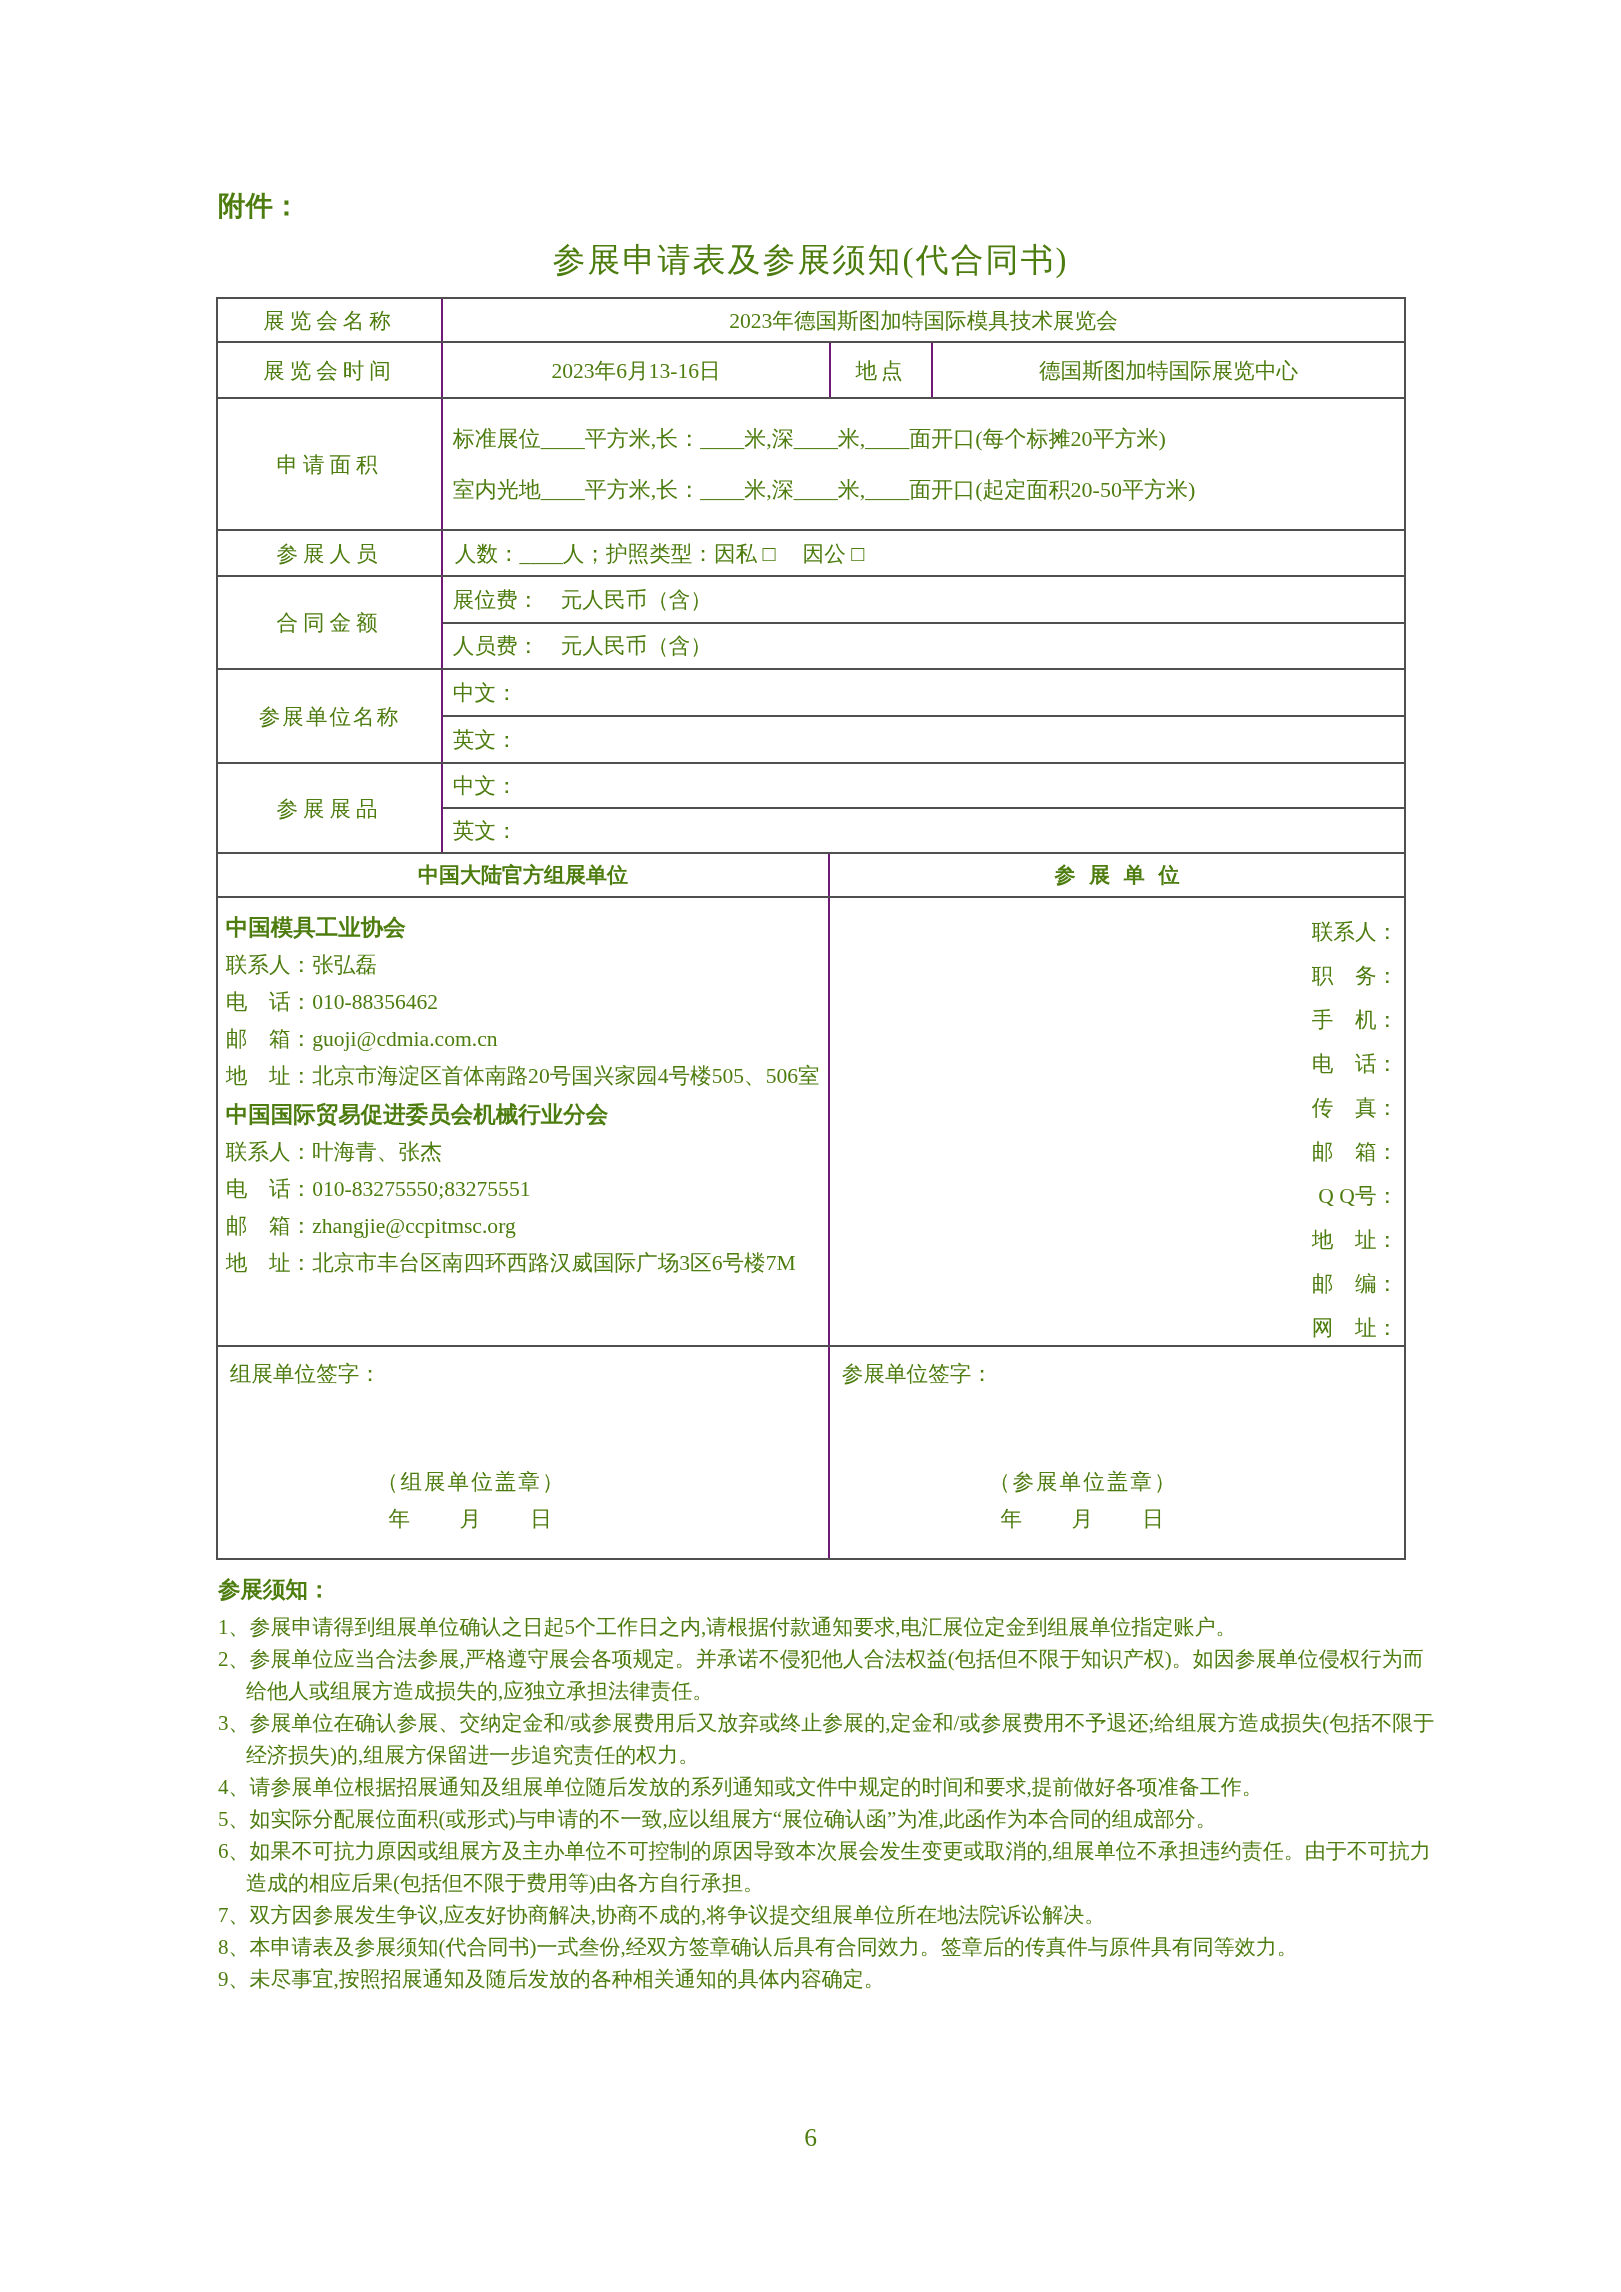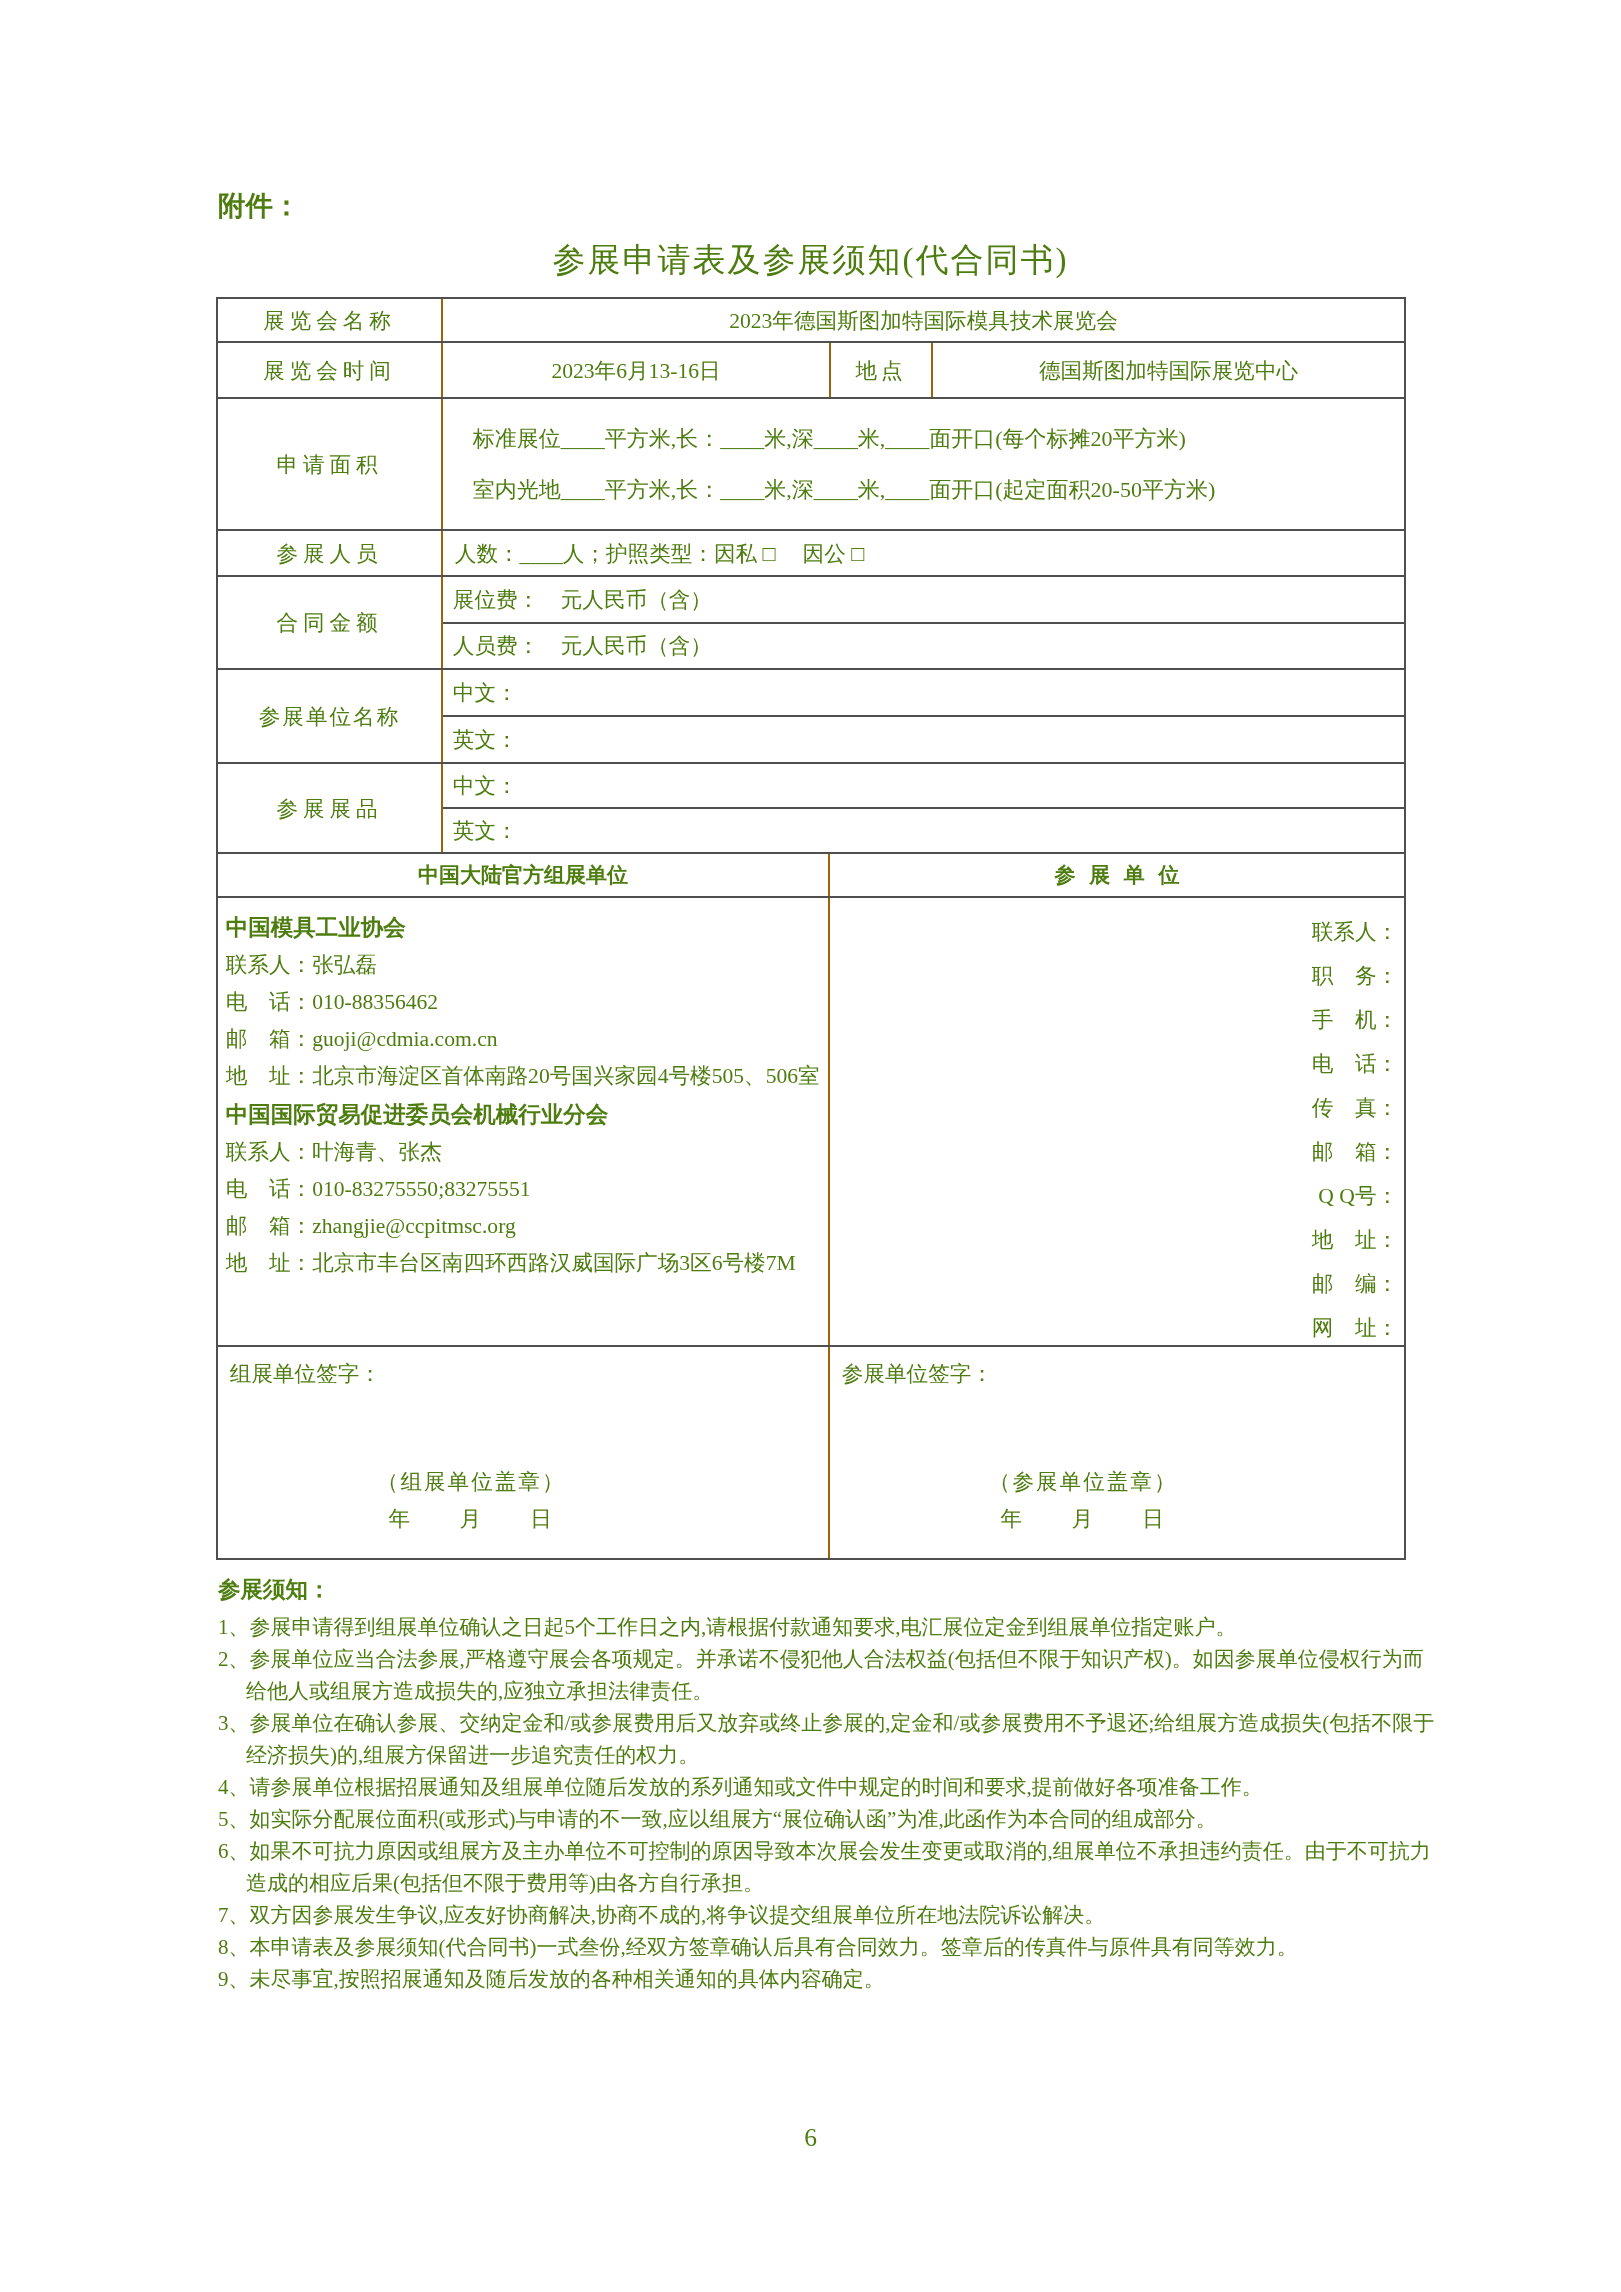"展览会名称" .tcell { border-right: 2px solid #a16207 -> 2px solid #701a75 }
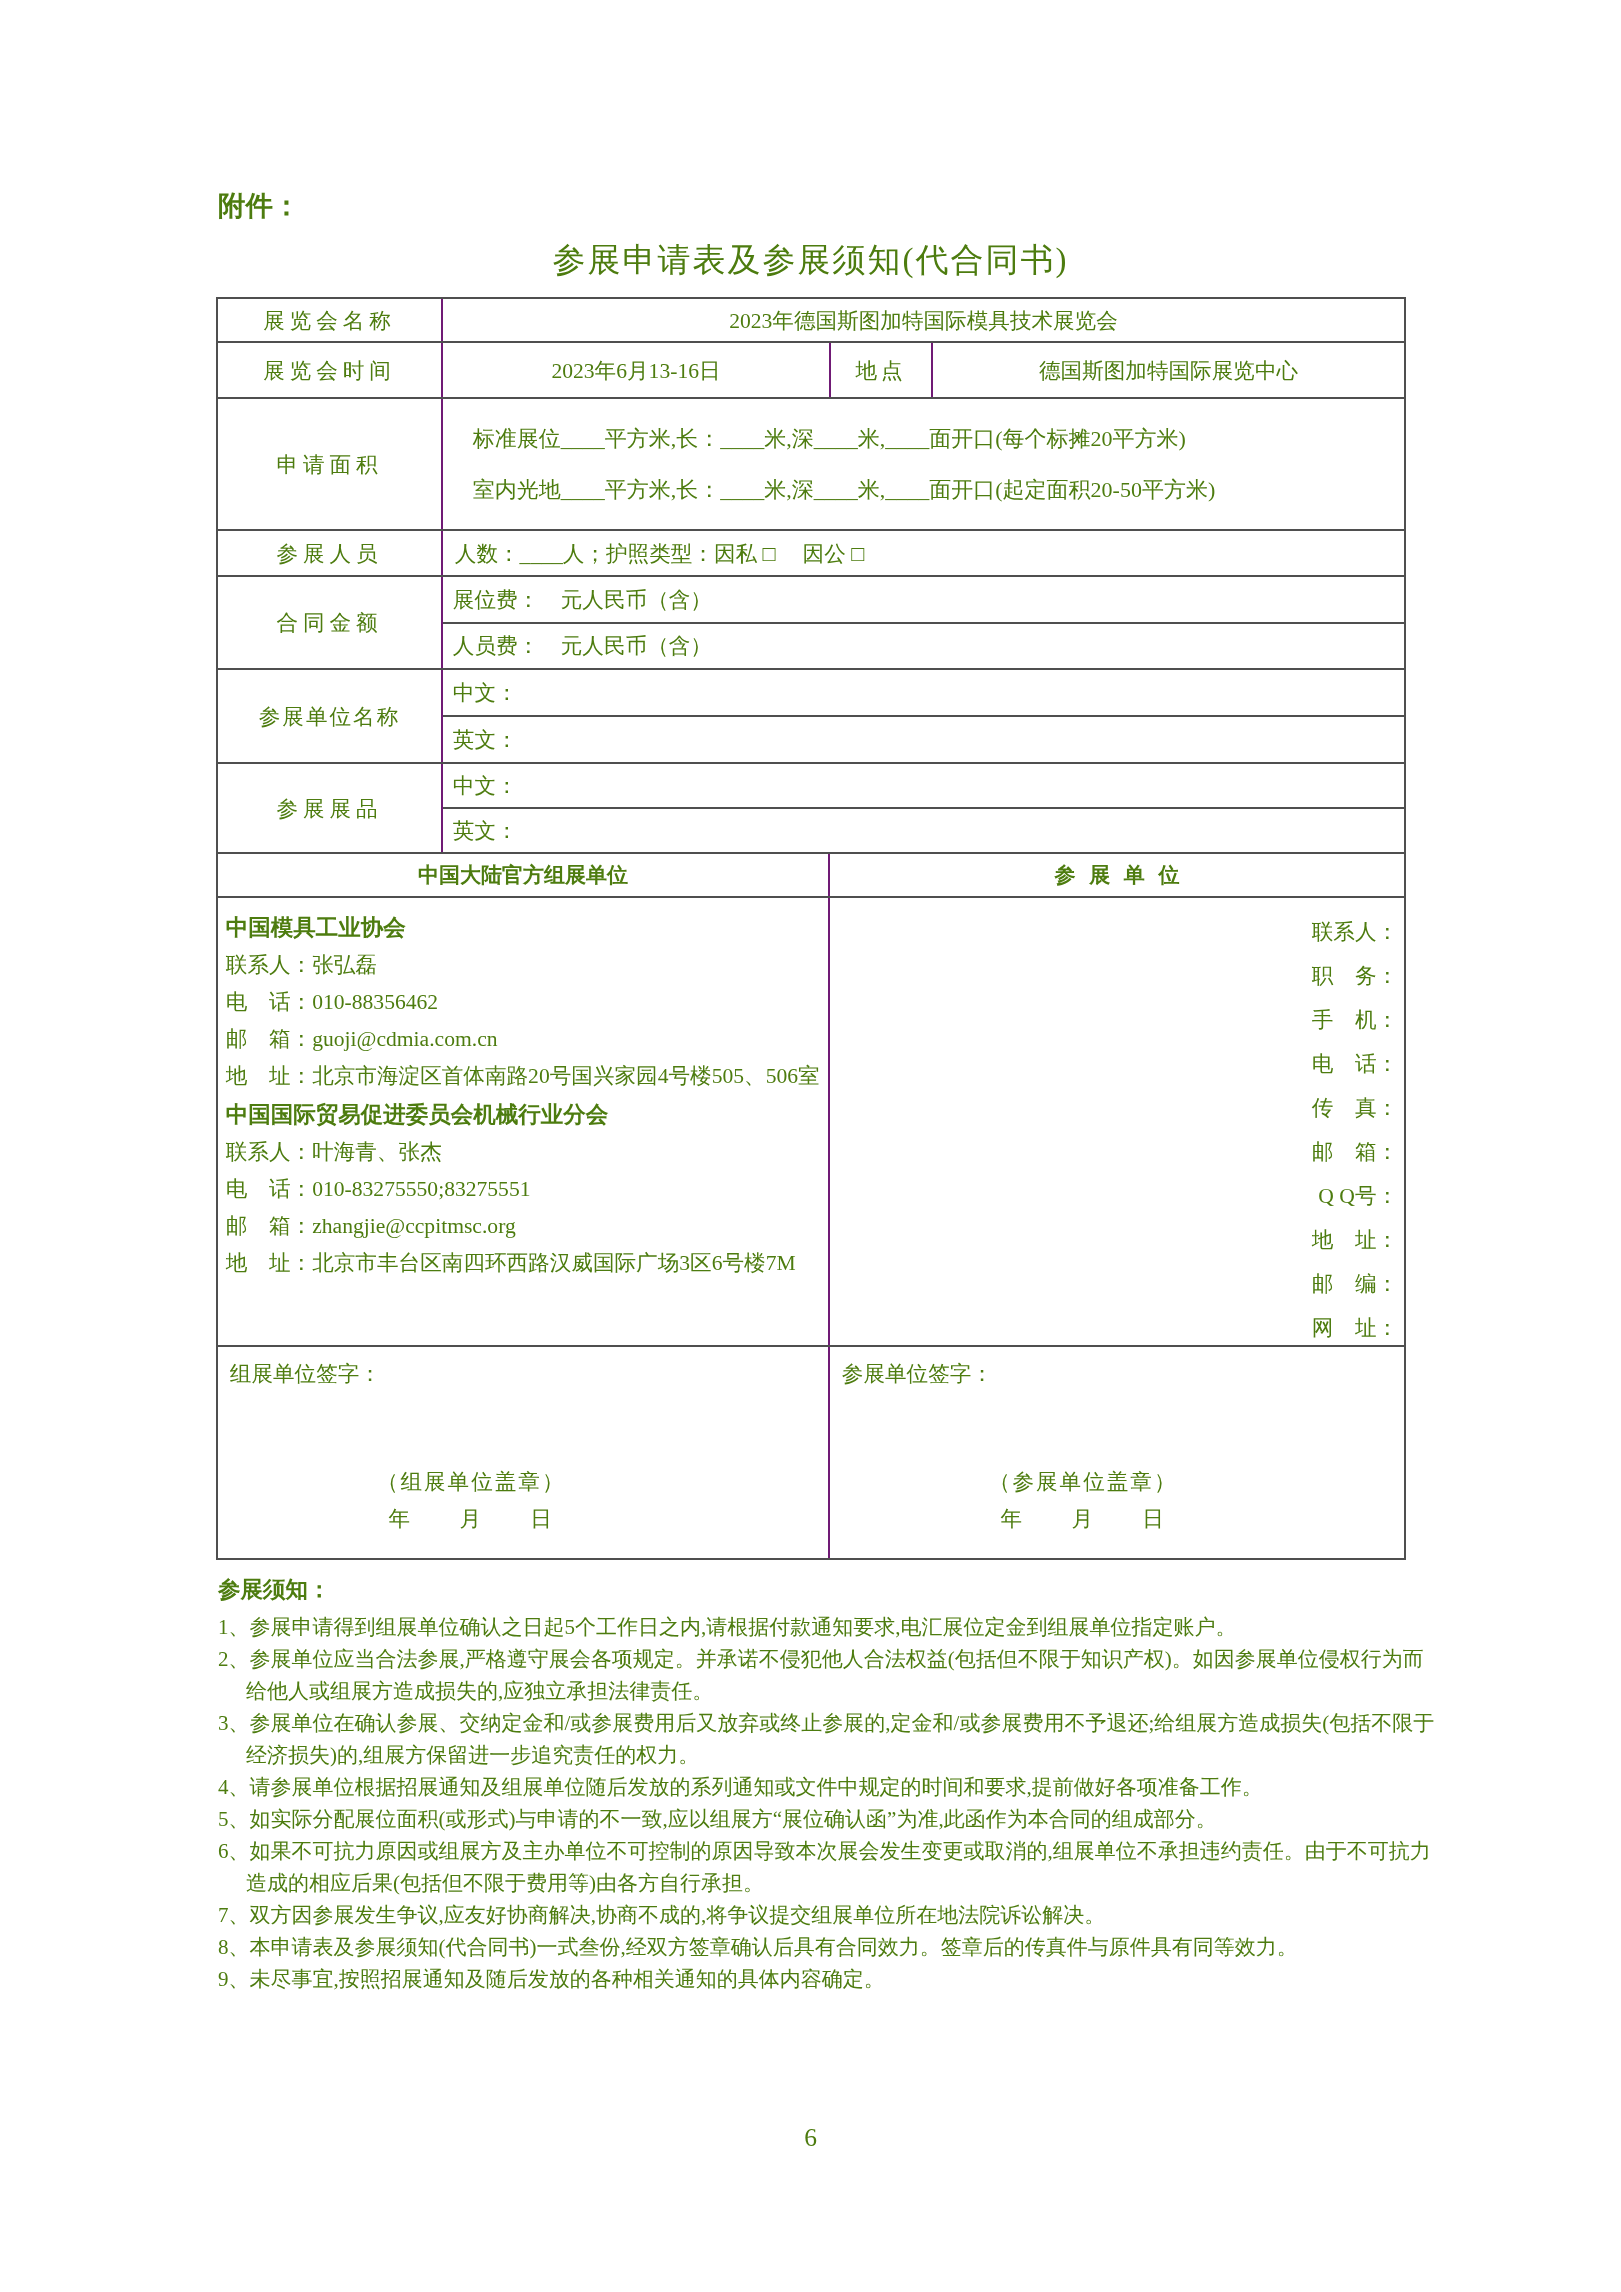"标准展位____平方米,长：____米,深____米,____面开口(每个标摊2" .area-lines { margin-left: 20px -> none }
